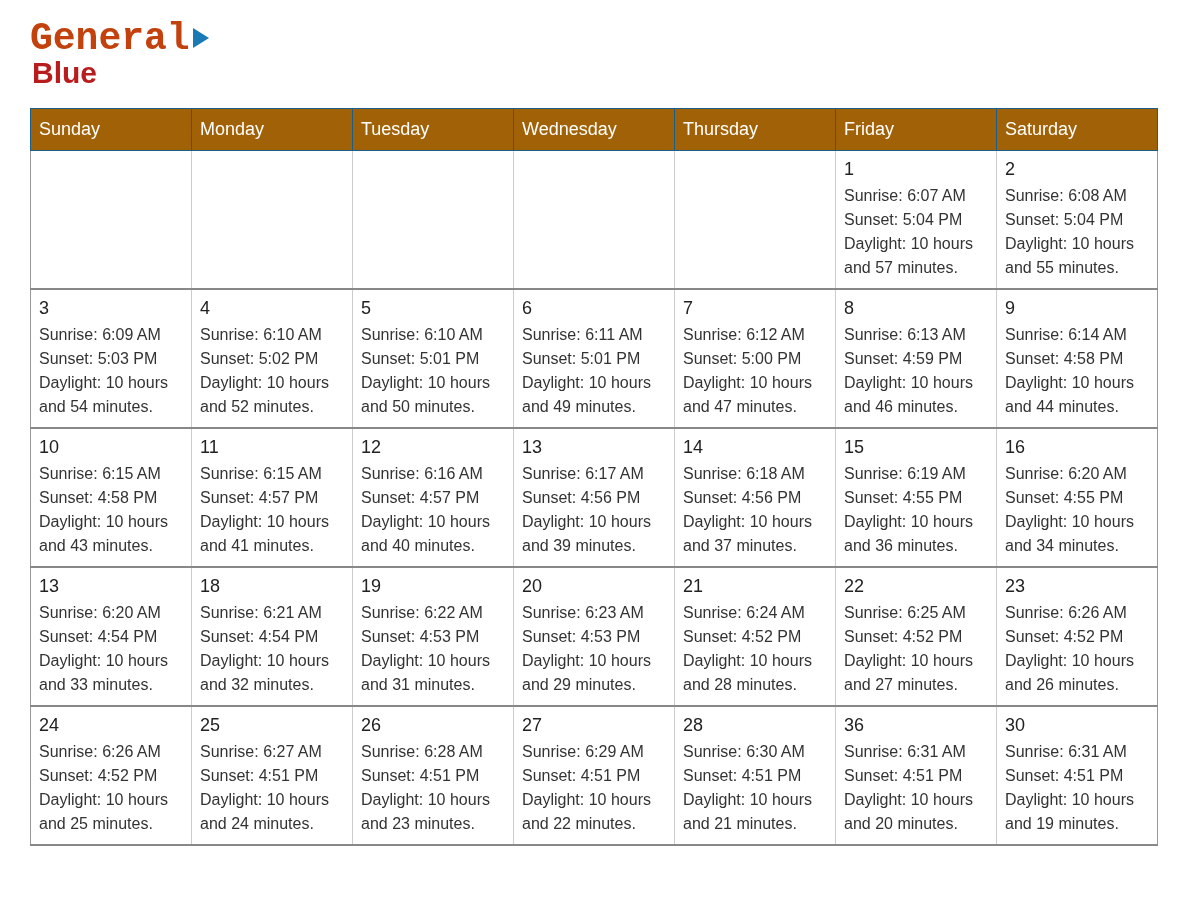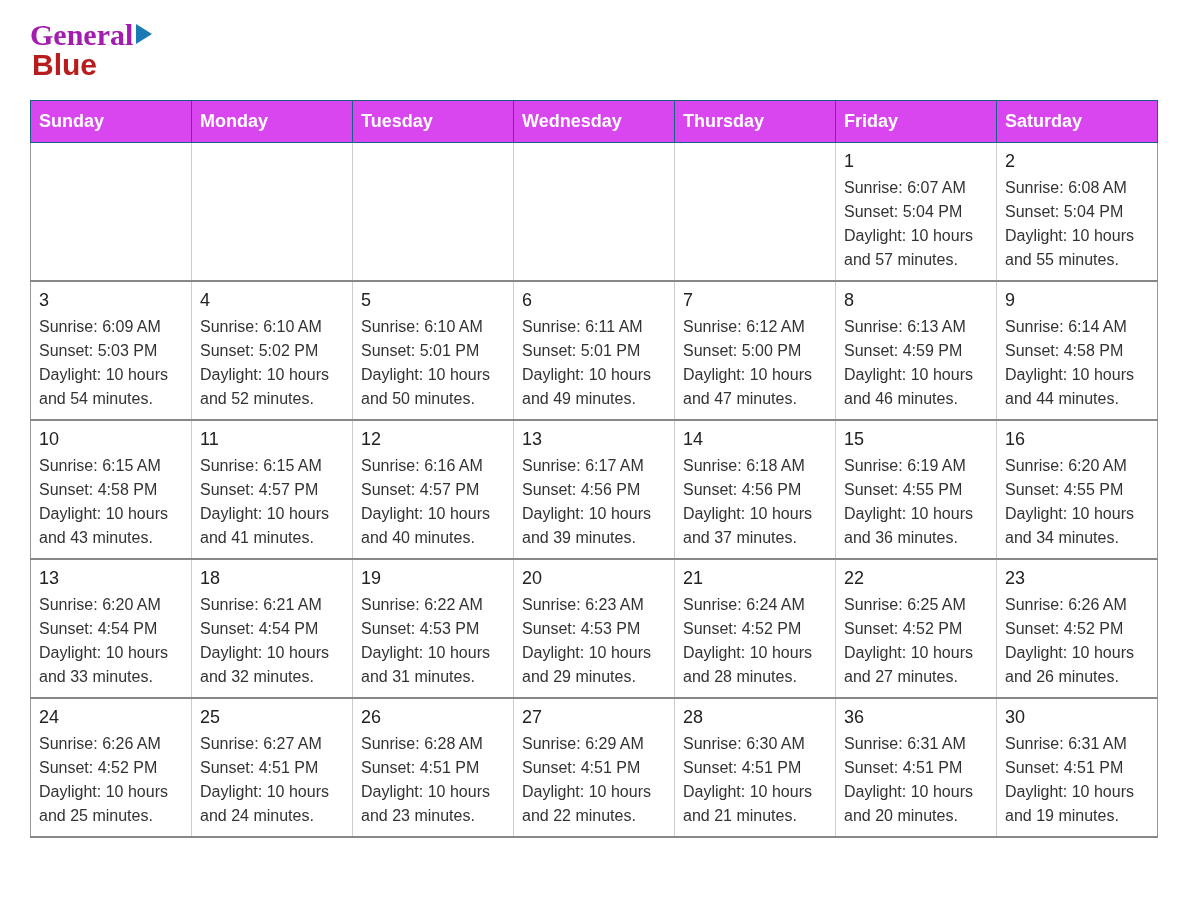"General" .logo-g { color: #a21caf -> #c2410c; font-family: Liberation Serif, serif -> Liberation Mono, monospace; font-size: 30px -> 38px }
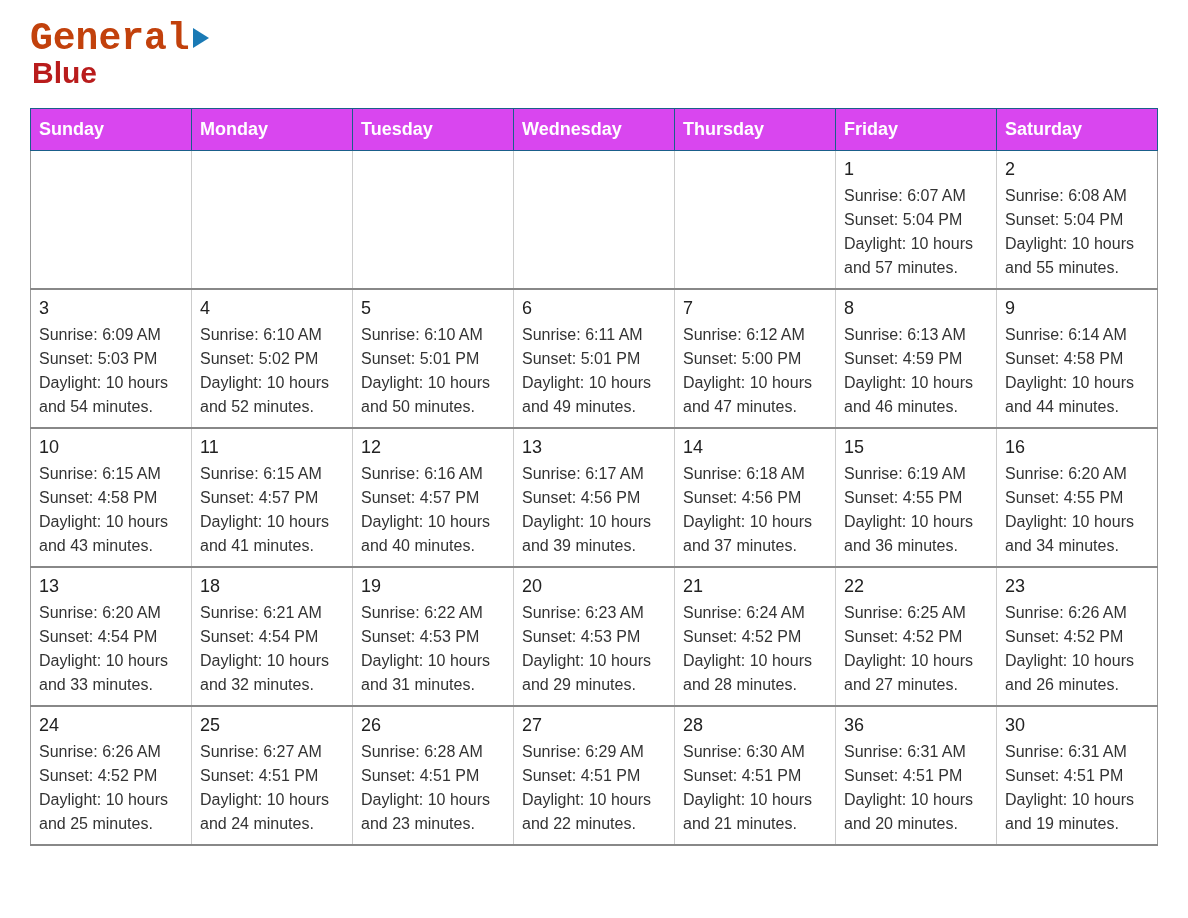"Sunday" .calendar thead tr th { background-color: #d946ef -> #a16207; font-weight: bold -> normal }
